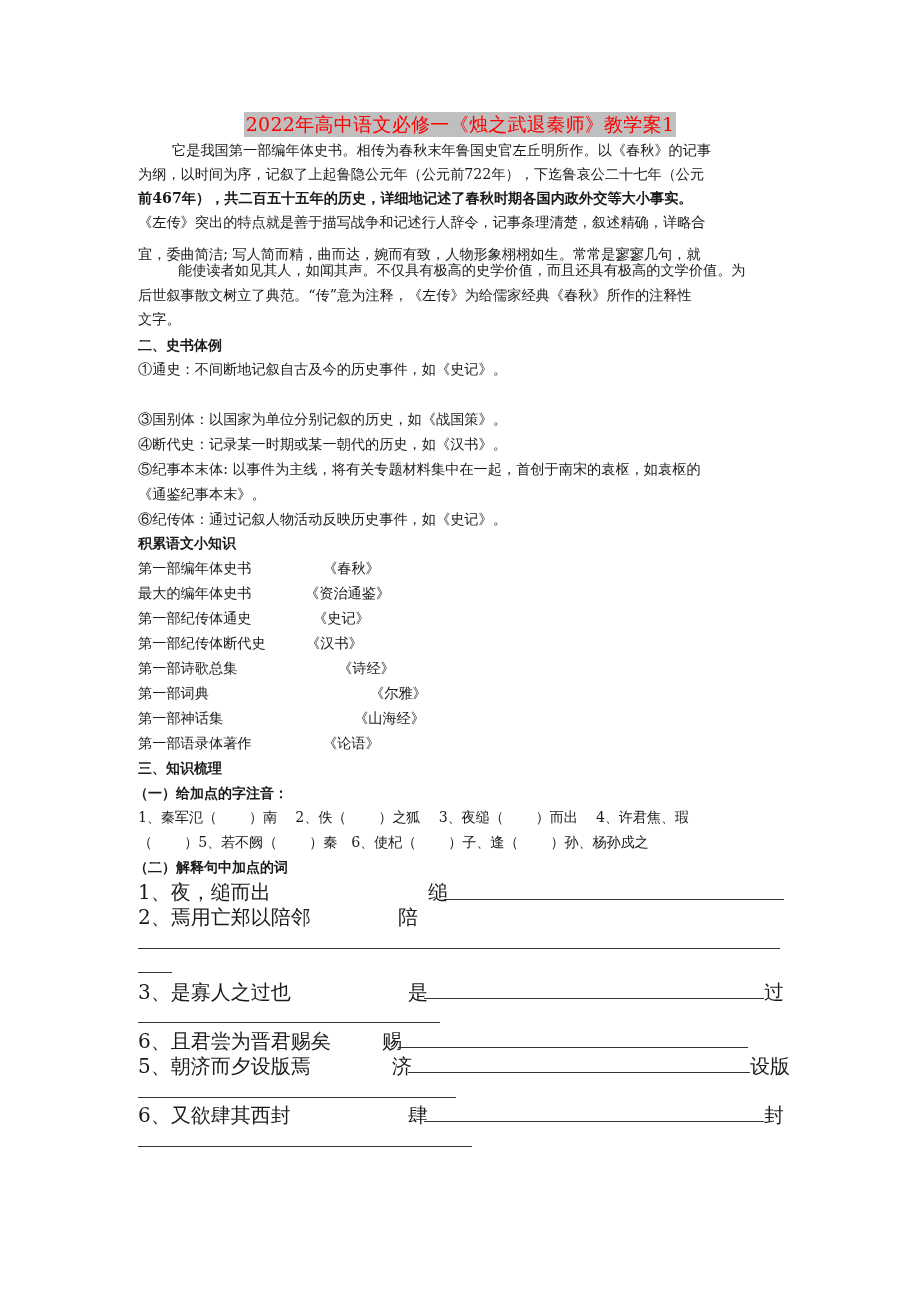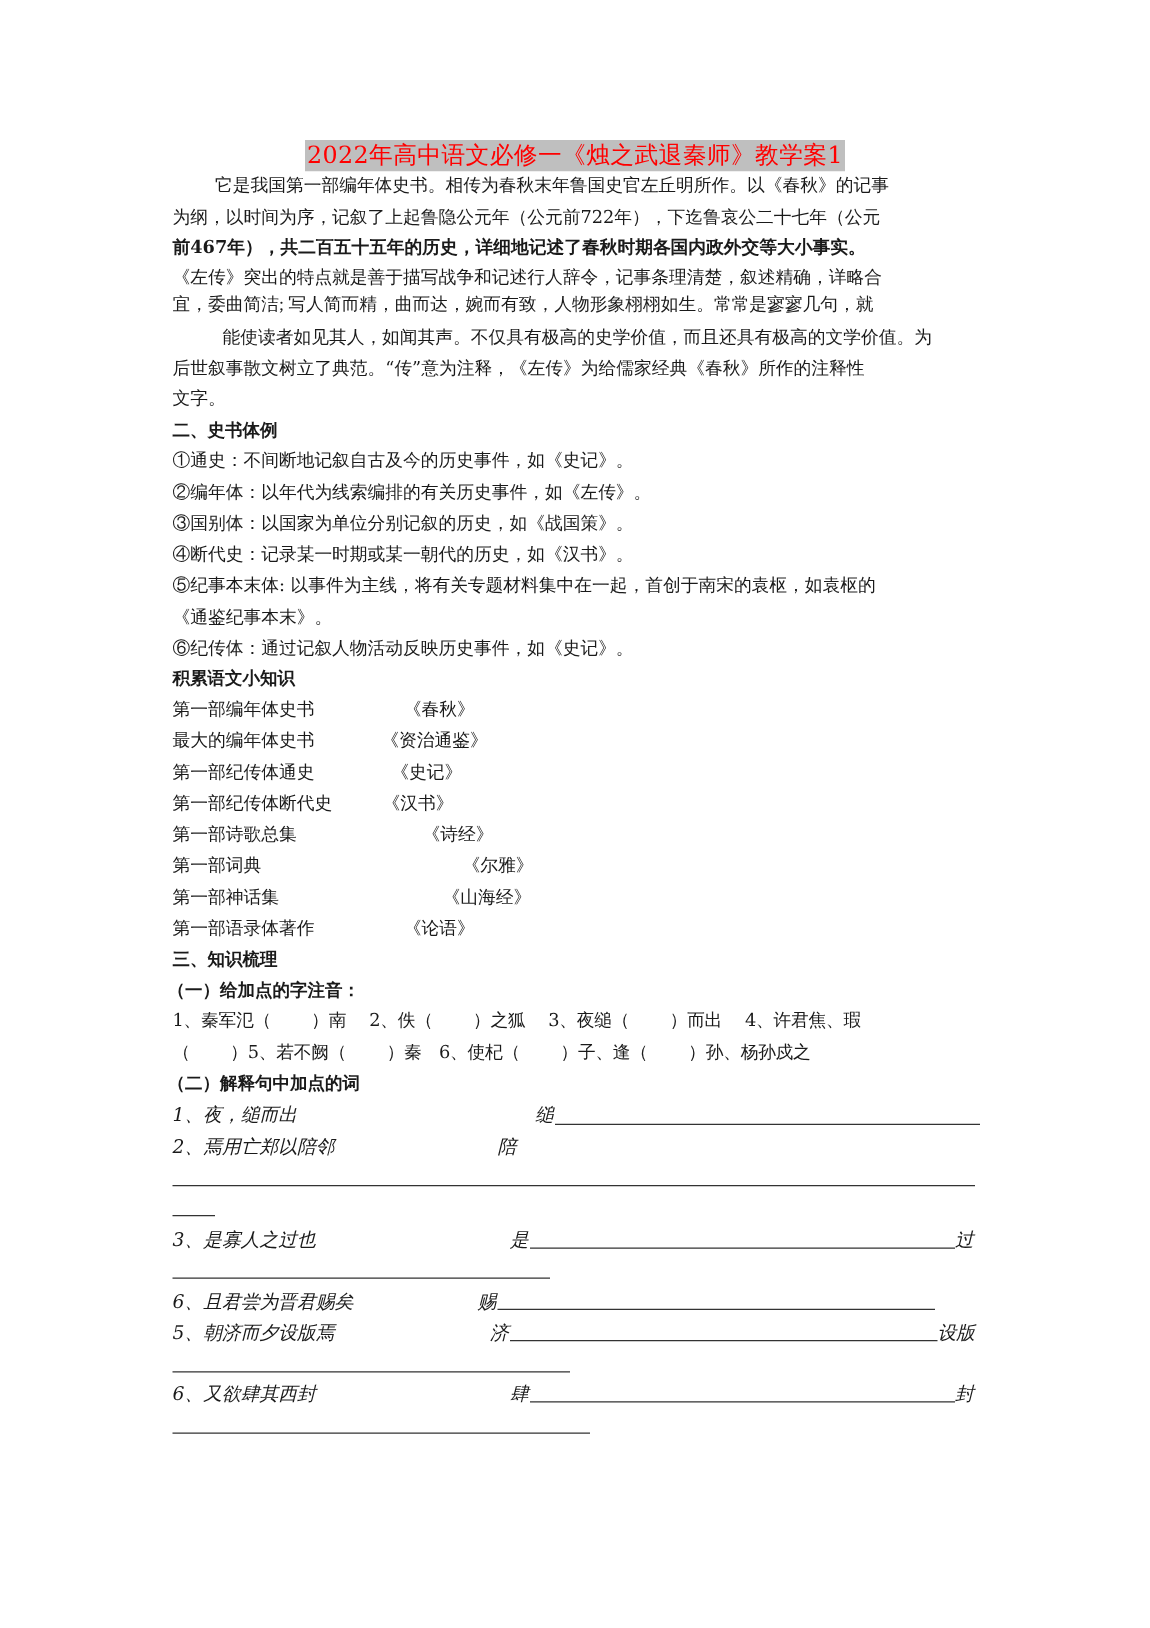"它是我国第一部编年体史书。相传为春秋末年鲁国史官左丘明所作。以《春秋》的记事" div.line { font-family: Liberation Mono, monospace -> none }
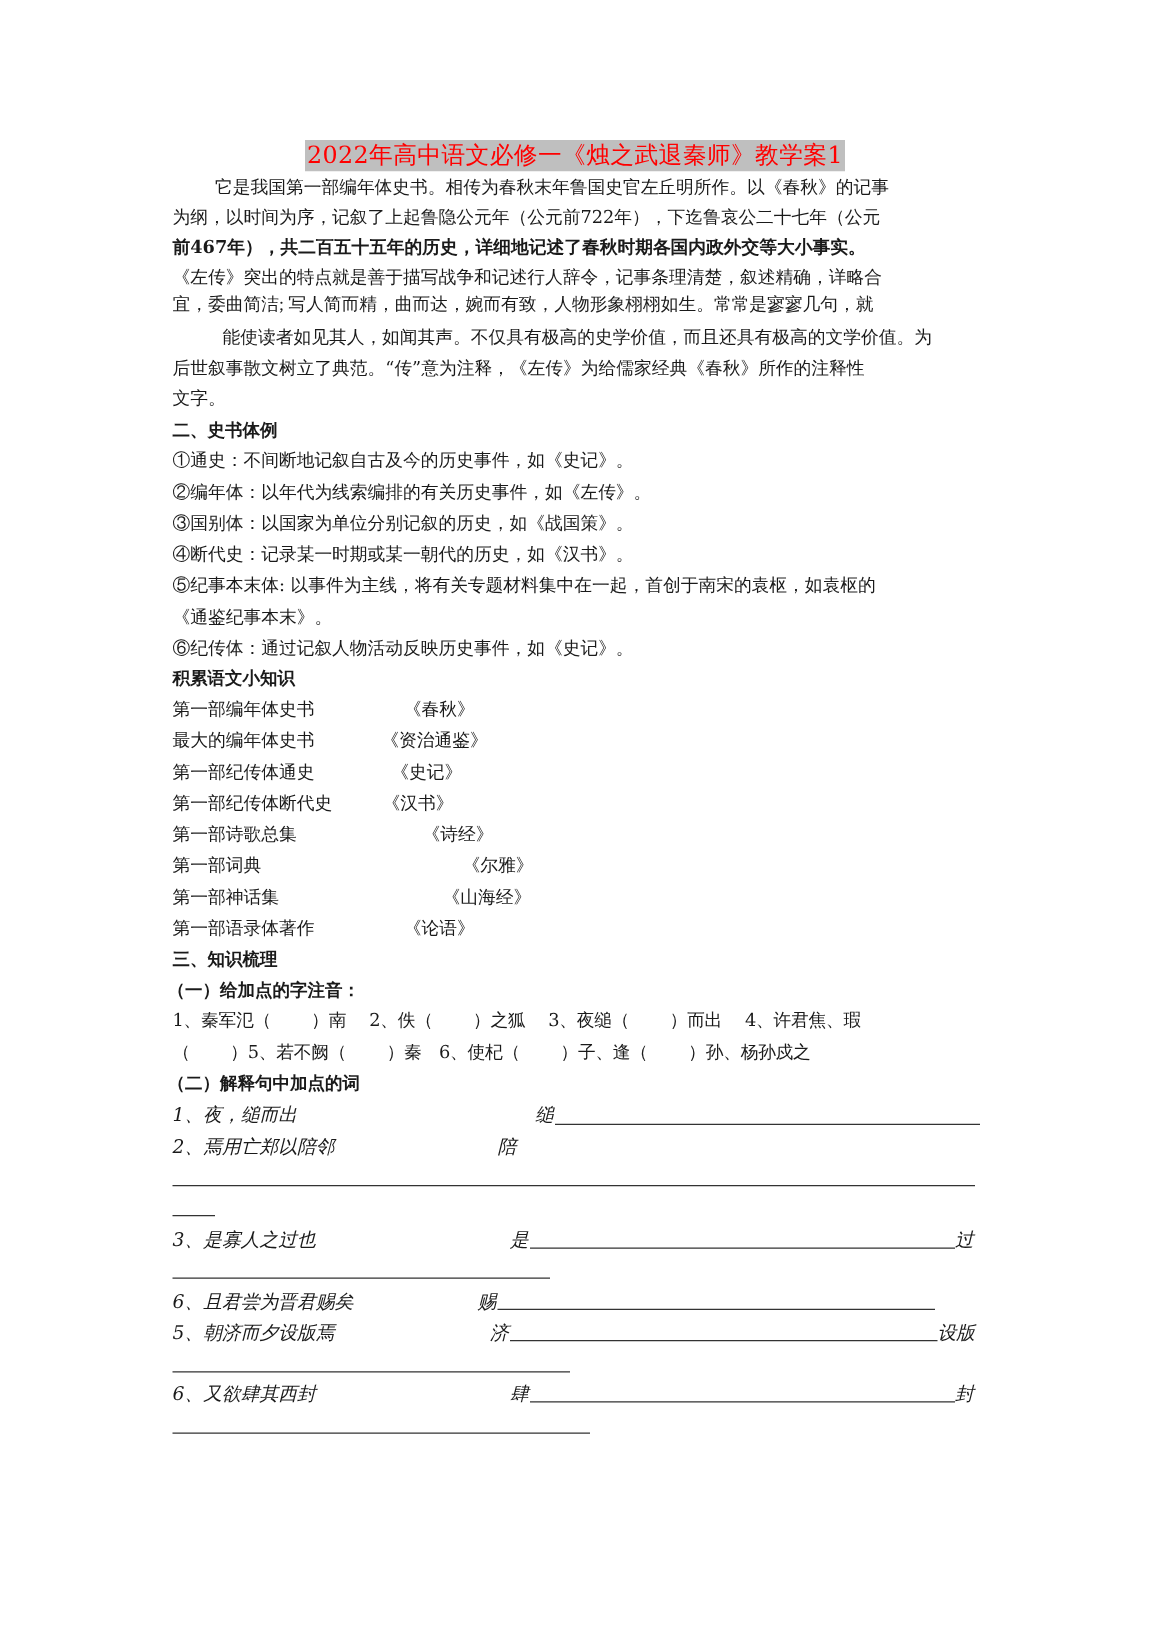"宜，委曲简洁;" div.line { font-family: Liberation Serif, serif -> none; top: 234px -> 244px }
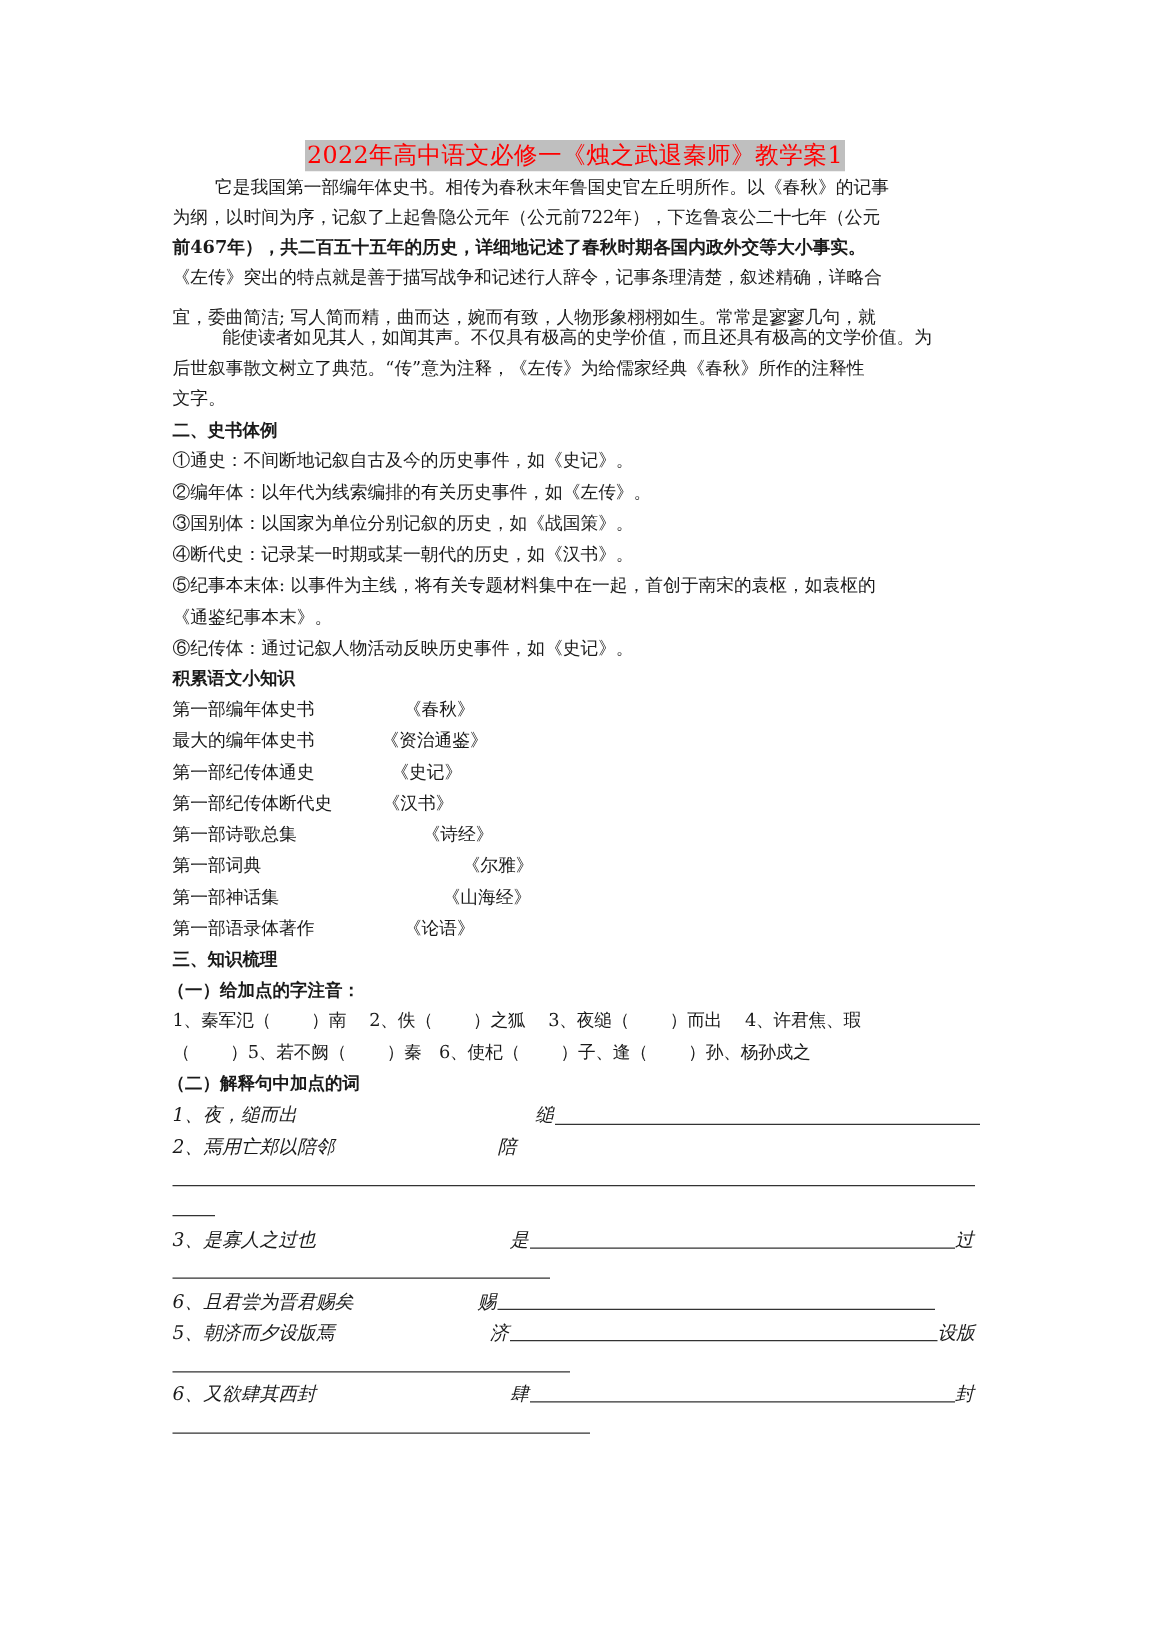"②编年体：以年代为线索编排的有关历史事件，如《左传》。" div.line { html: <div>②编年体：以年代为线索编排的有关历史事件，如《左传》。</div> -> none }
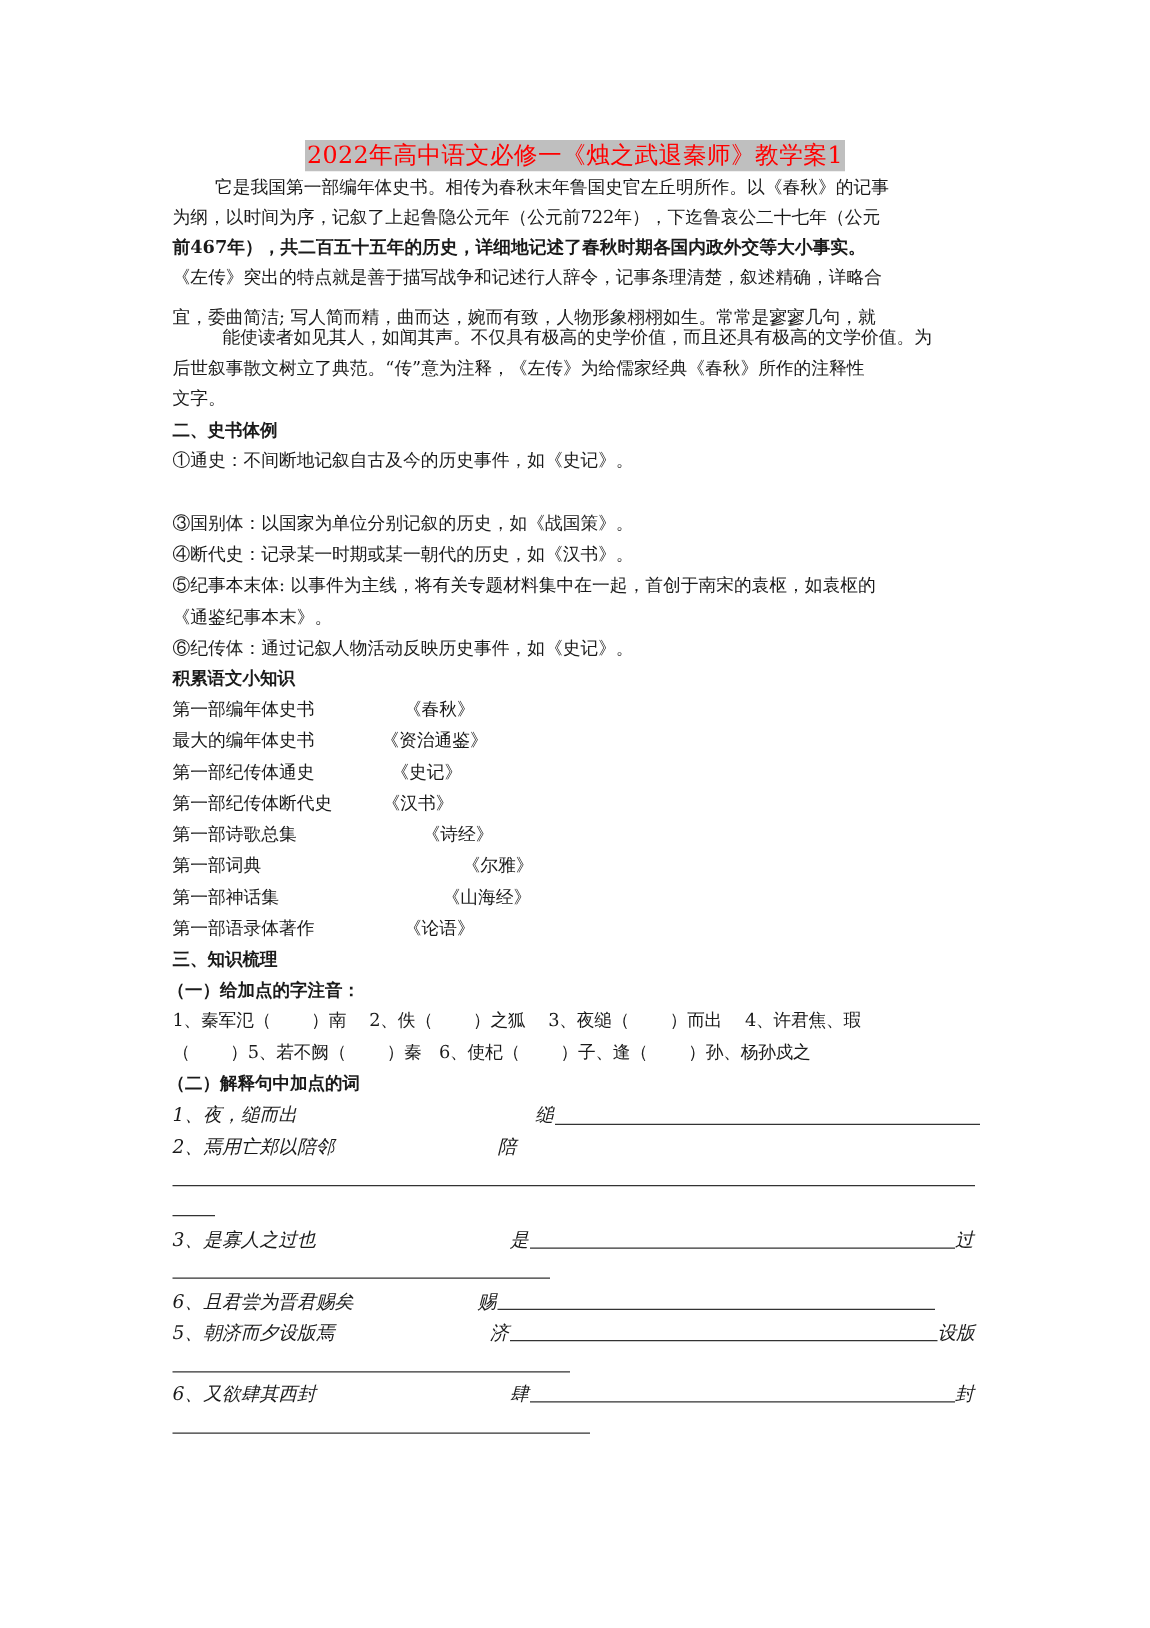"1、夜，缒而出" .abs { font-size: 15px -> 20px; font-style: italic -> none }
